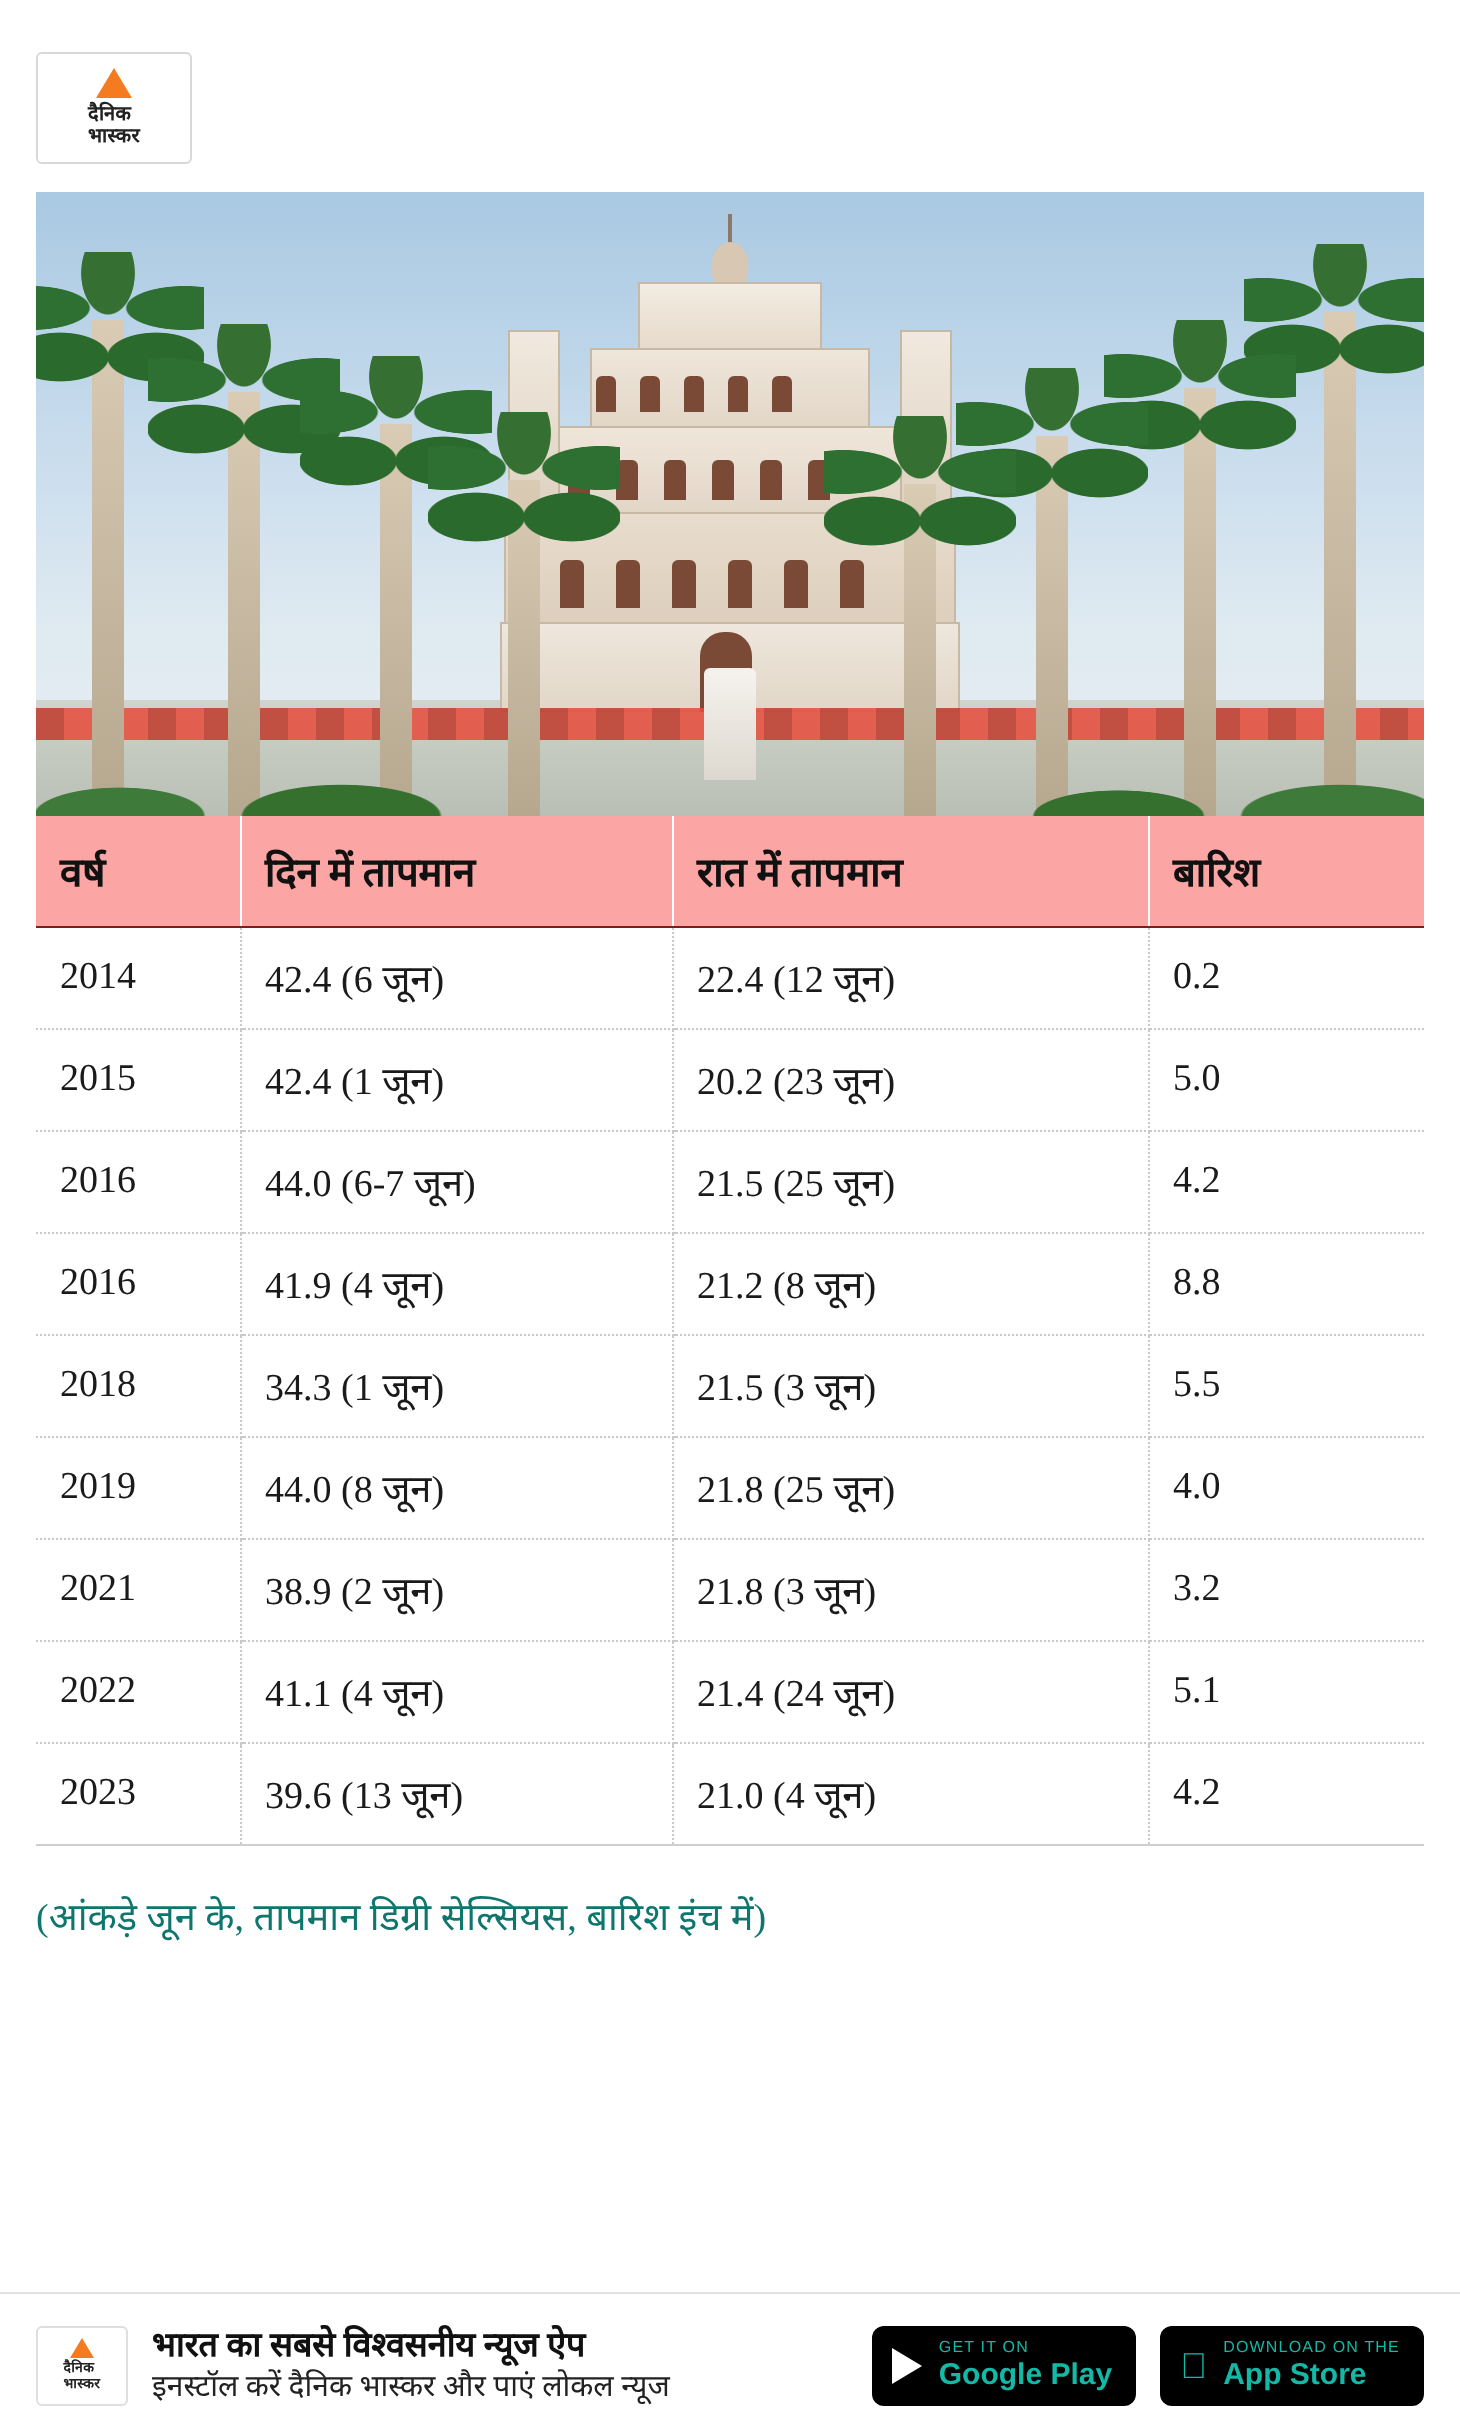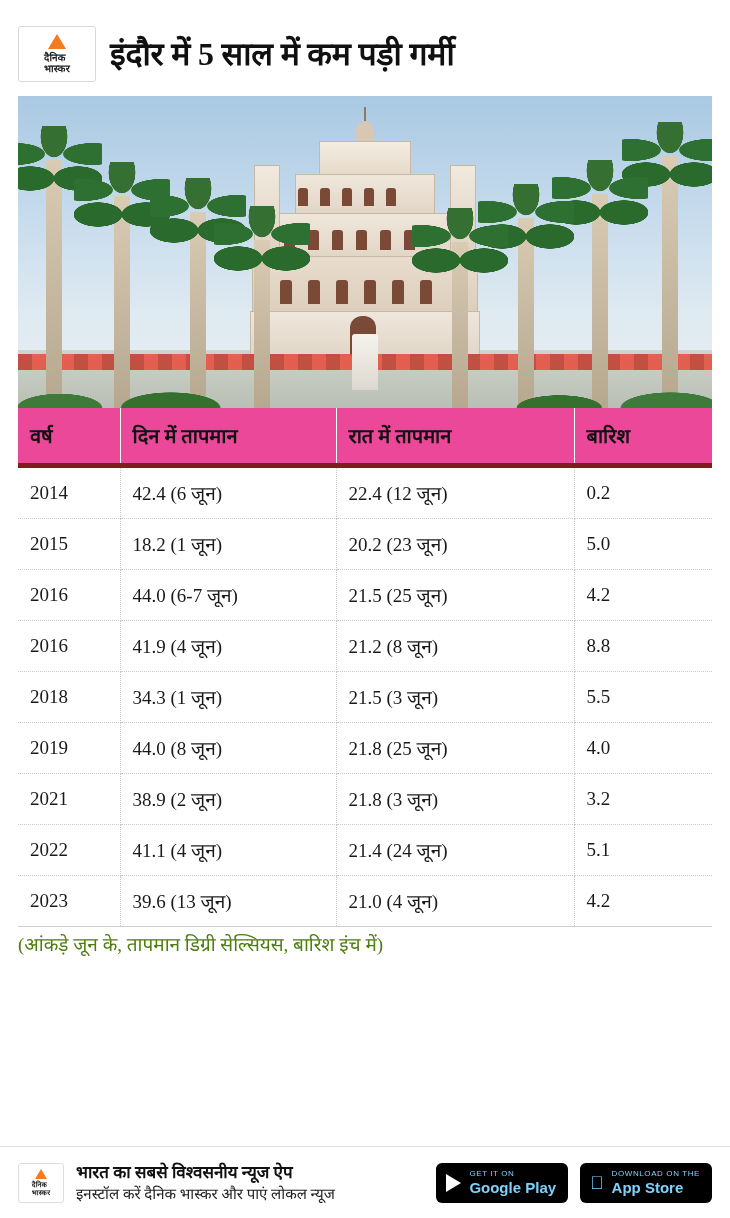"इंदौर में 5 साल में" div.headline { html: <div>इंदौर में 5 साल में कम पड़ी गर्मी</div> -> none }
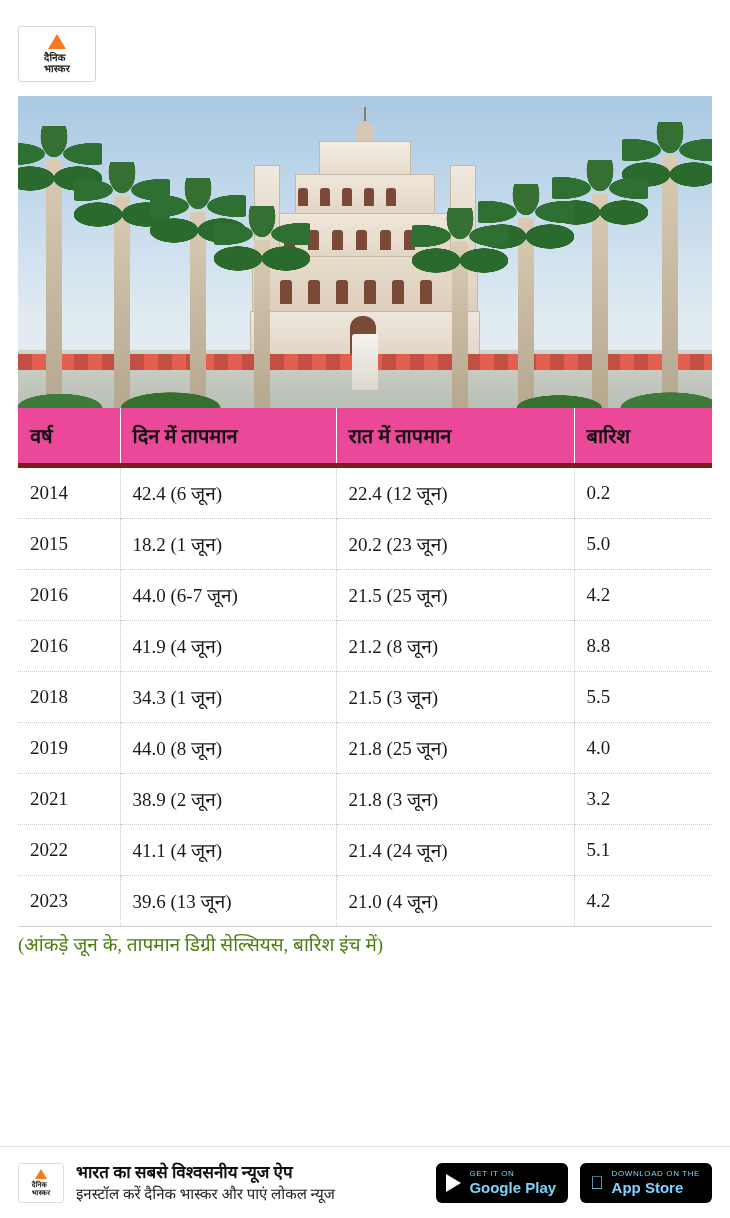"वर्ष" table.data th { background: #ec4899 -> #fca5a5; border-bottom: 5px solid #7f1d1d -> 1px solid #7f1d1d }
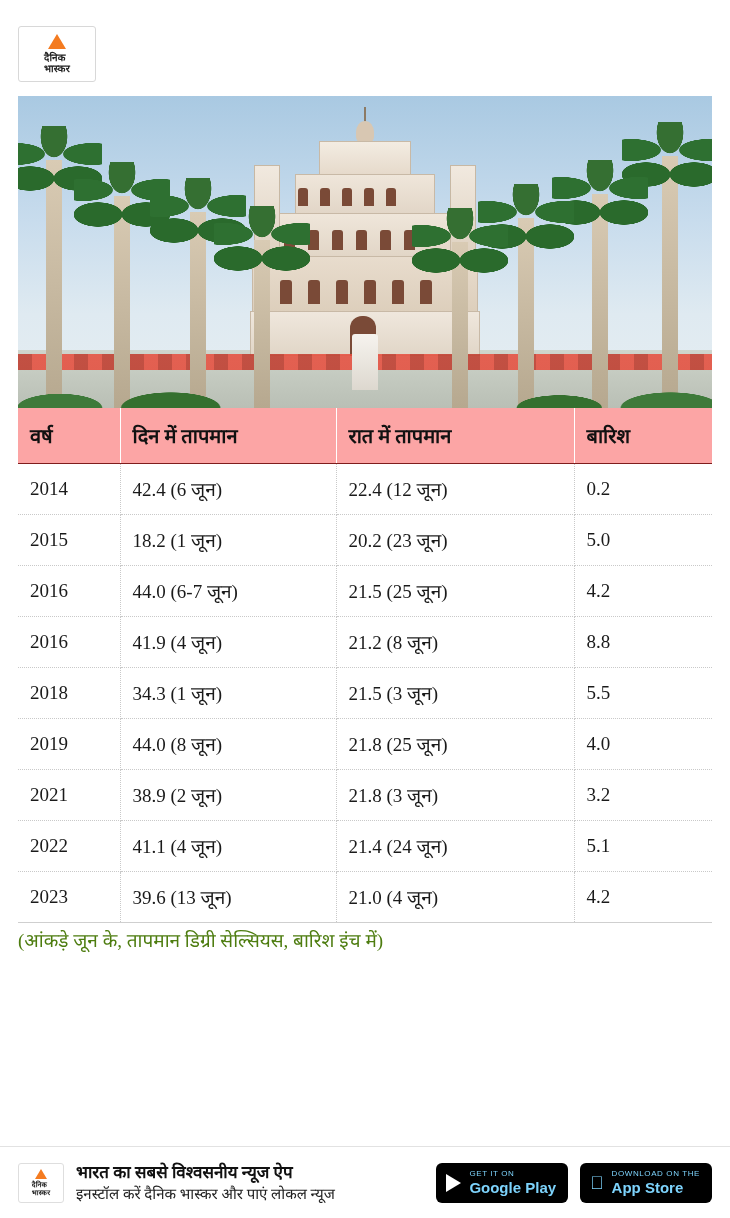"18.2 (1 जून)" td { text: 18.2 -> 42.4 }
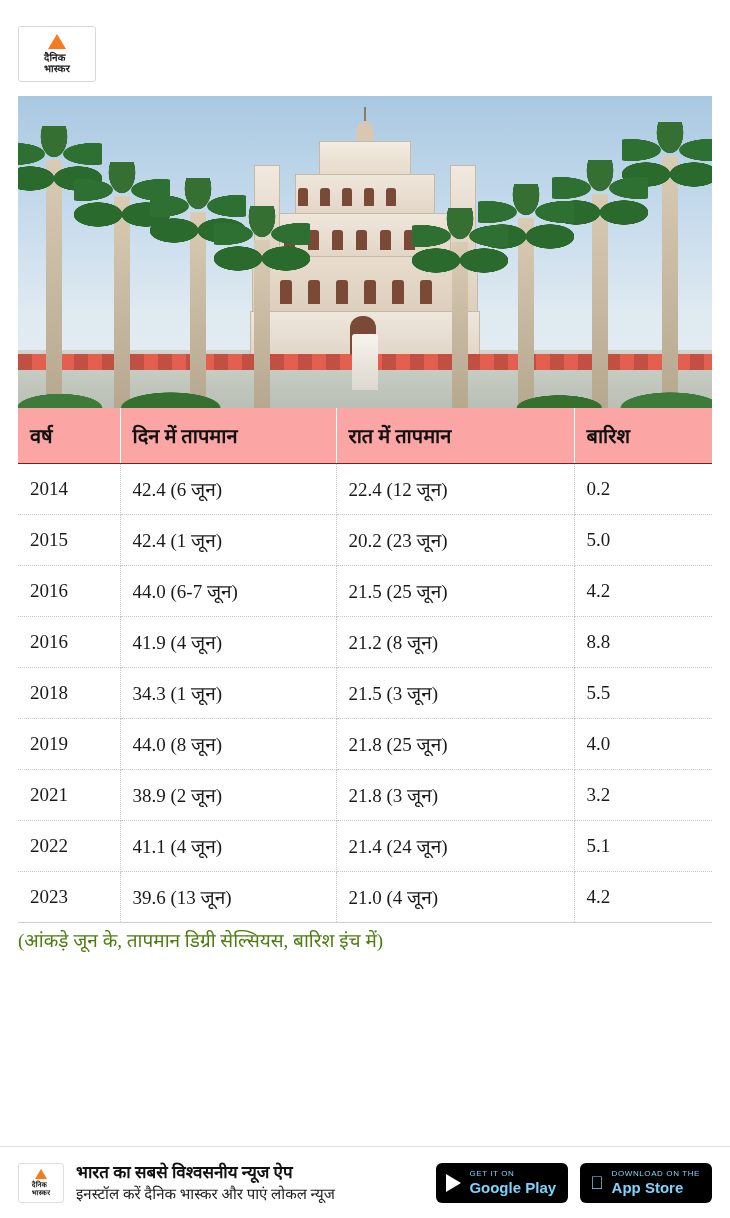"(आंकड़े जून के, तापमान डिग्री" .note { color: #4d7c0f -> #0f766e; margin-top: 4px -> 22px }
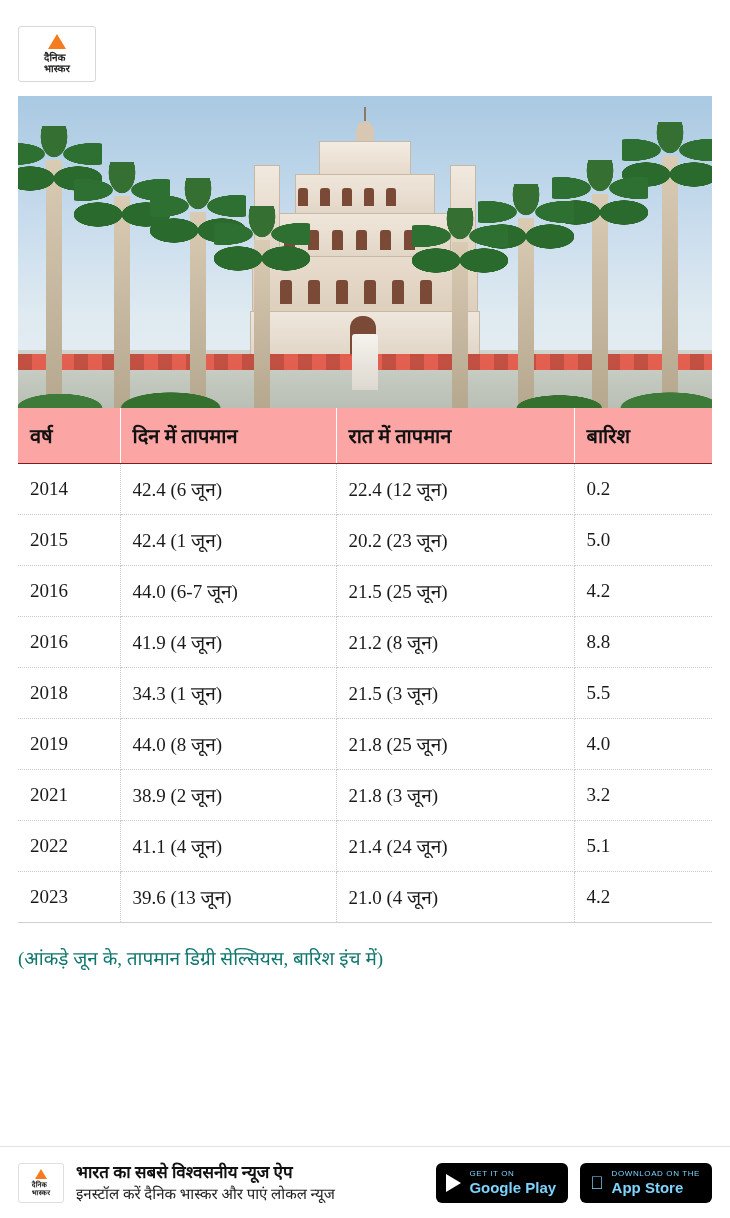"GET IT ON" .store { color: #7dd3fc -> #14b8a6 }
